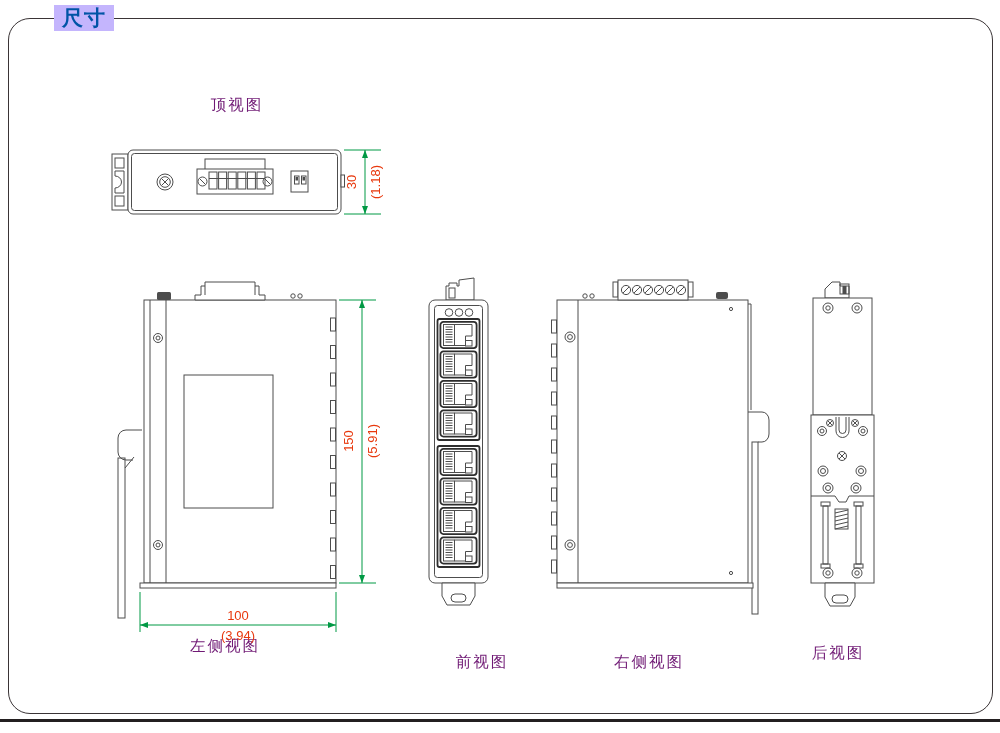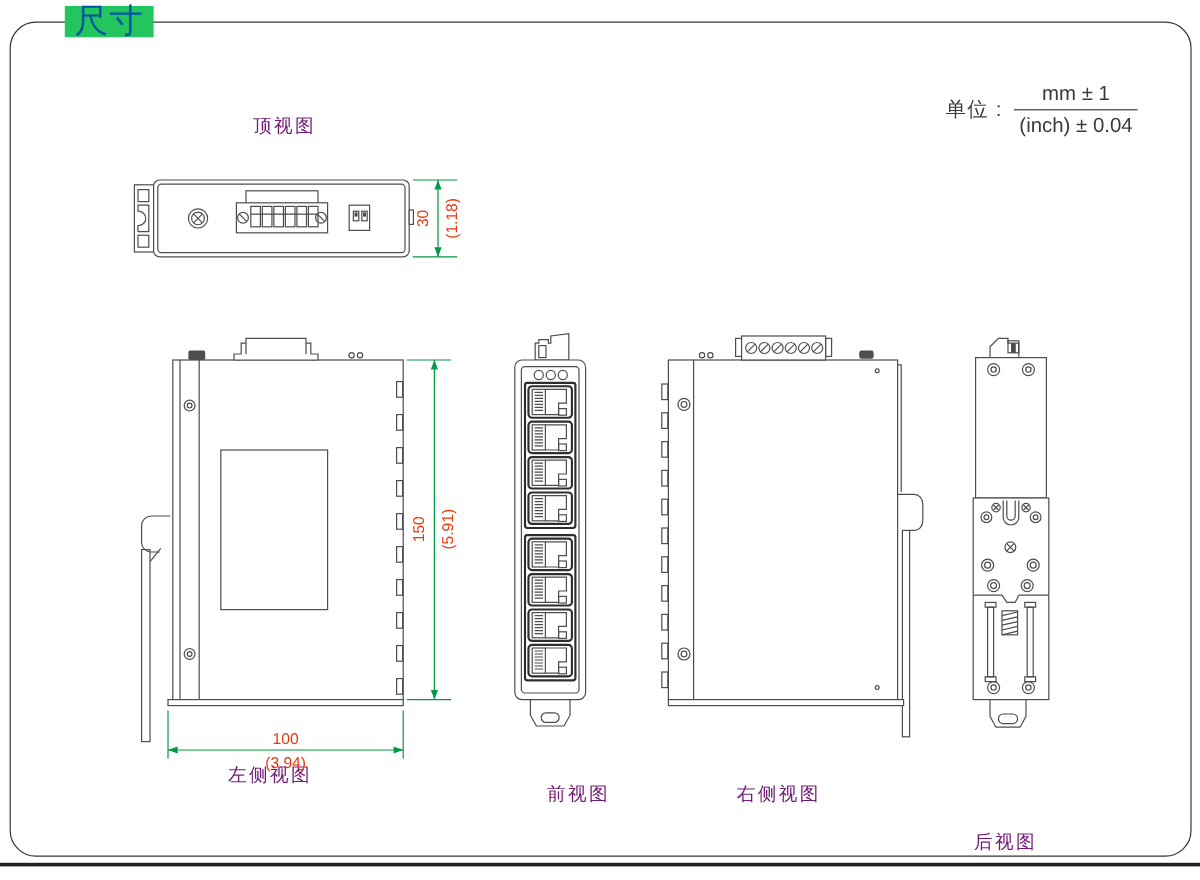"尺寸" #page-title { background: #22c55e -> #c4b5fd; font-size: 28px -> 21px; font-weight: normal -> bold }
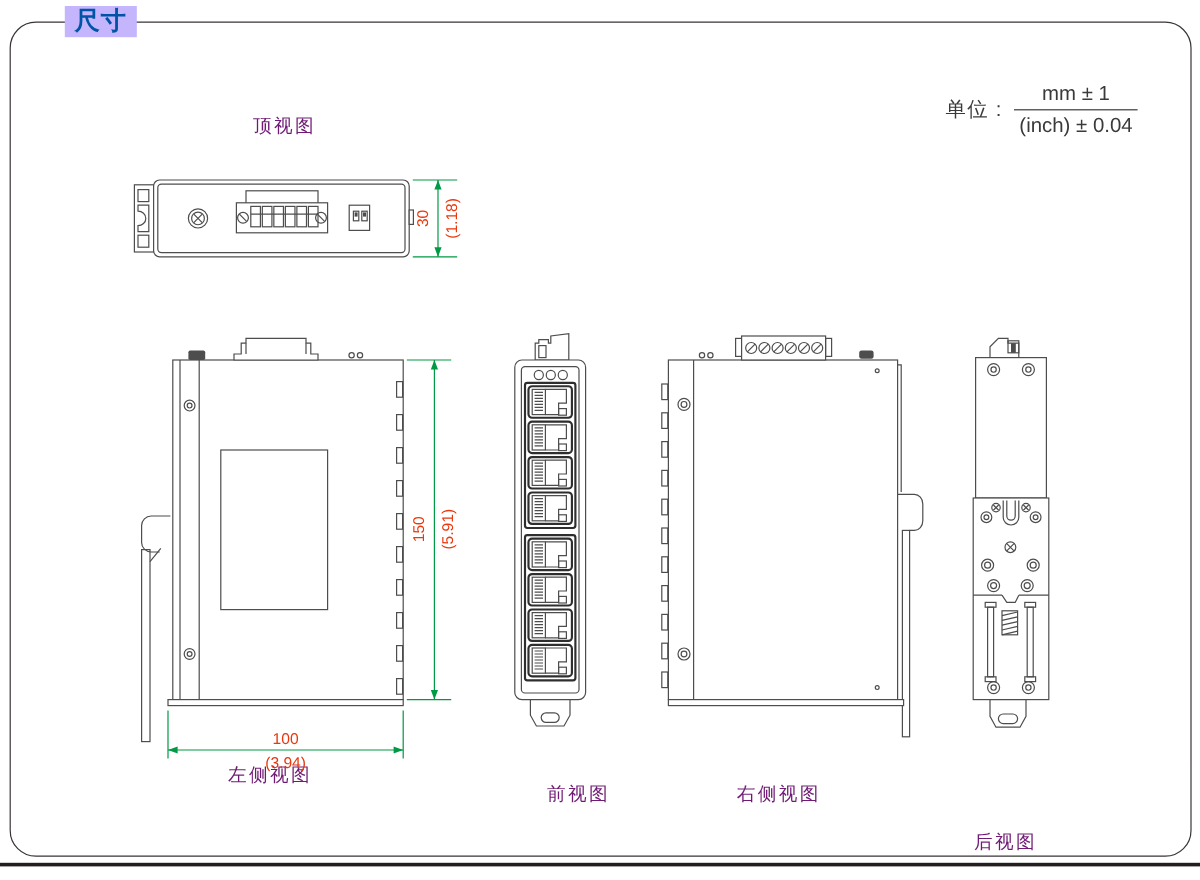"单位 :" div { html: <div> <span>单位 :</span> <span> <div>mm ± 1</div> <div>(inch) ± 0.04</div> </span> </div> -> none }
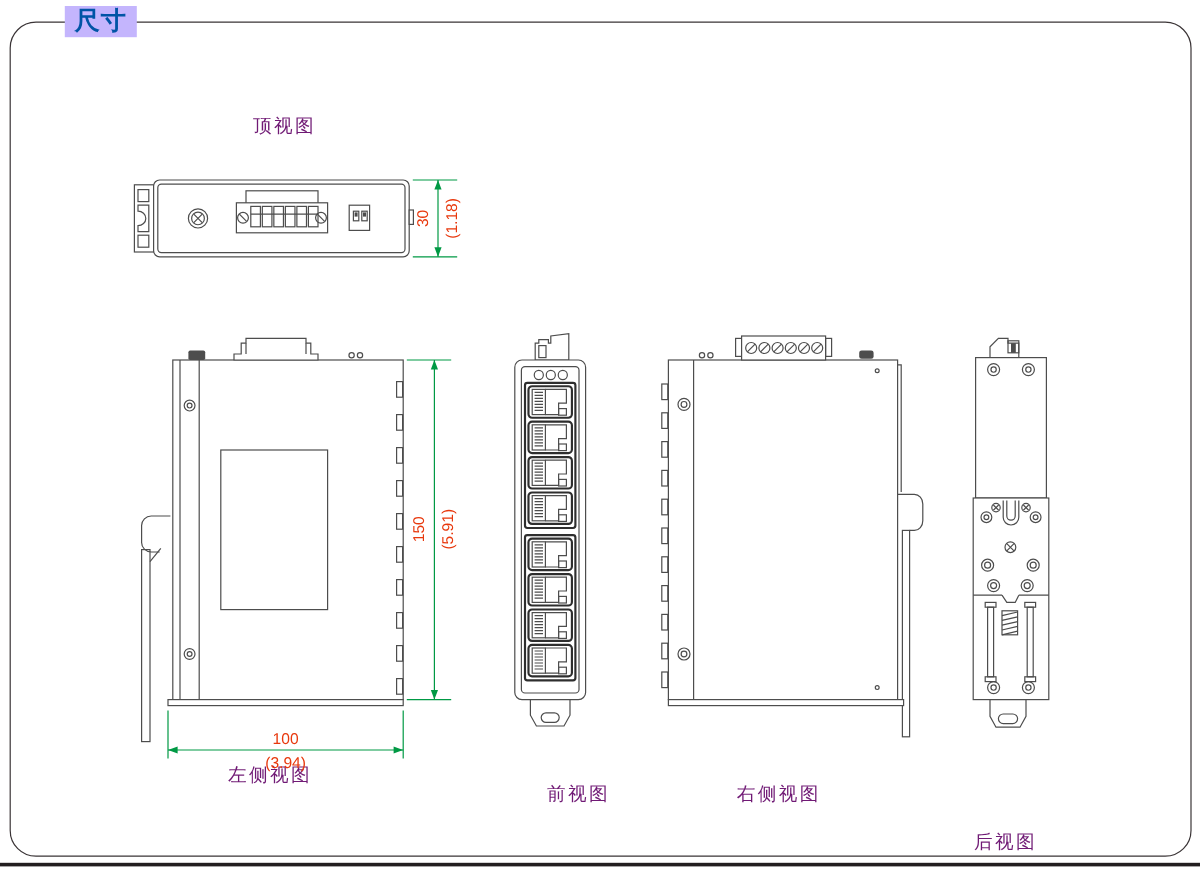"后视图" div.caption { top: 692px -> 643px }
